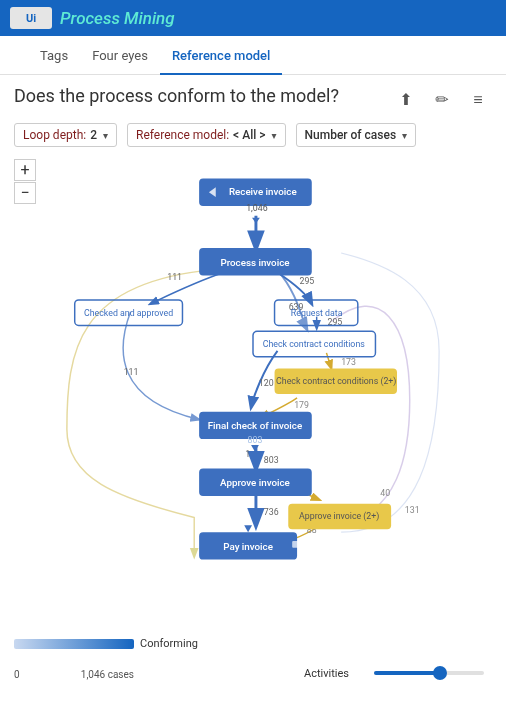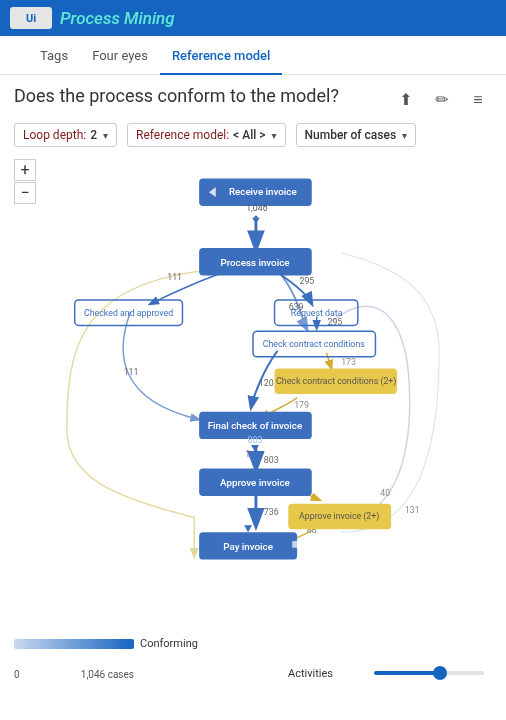"Activities" .slider-row { gap: 26px -> 10px }
